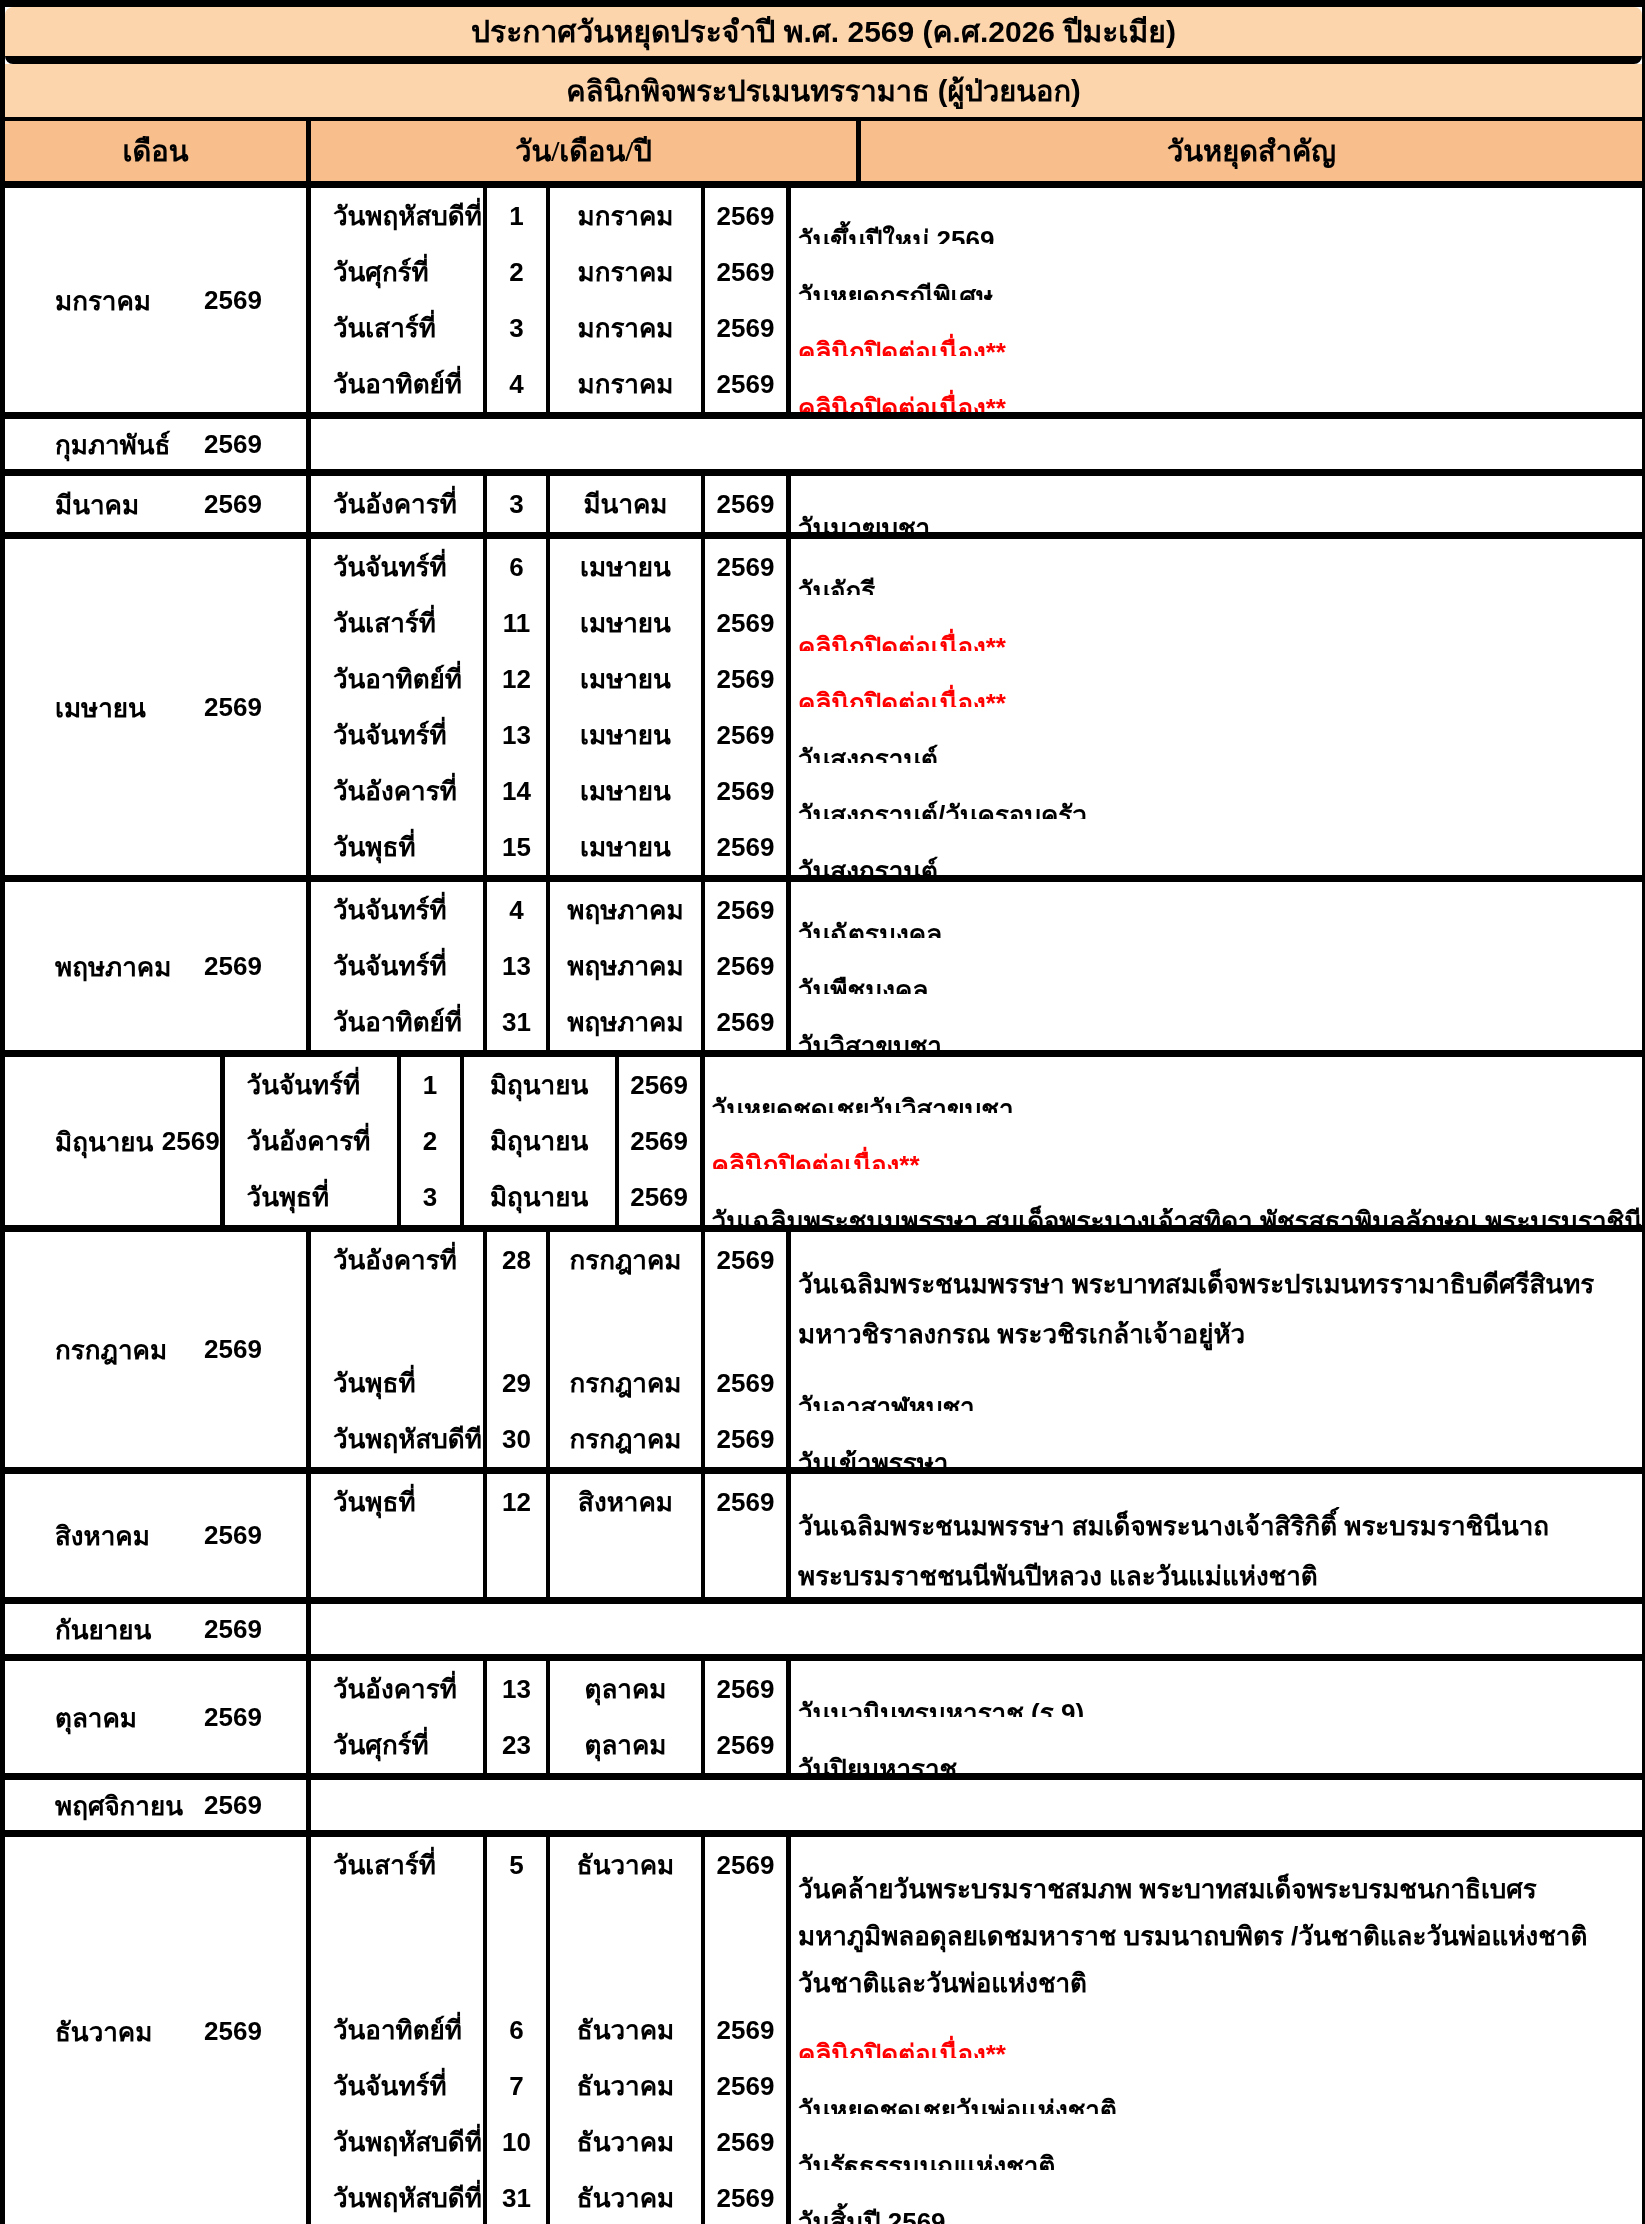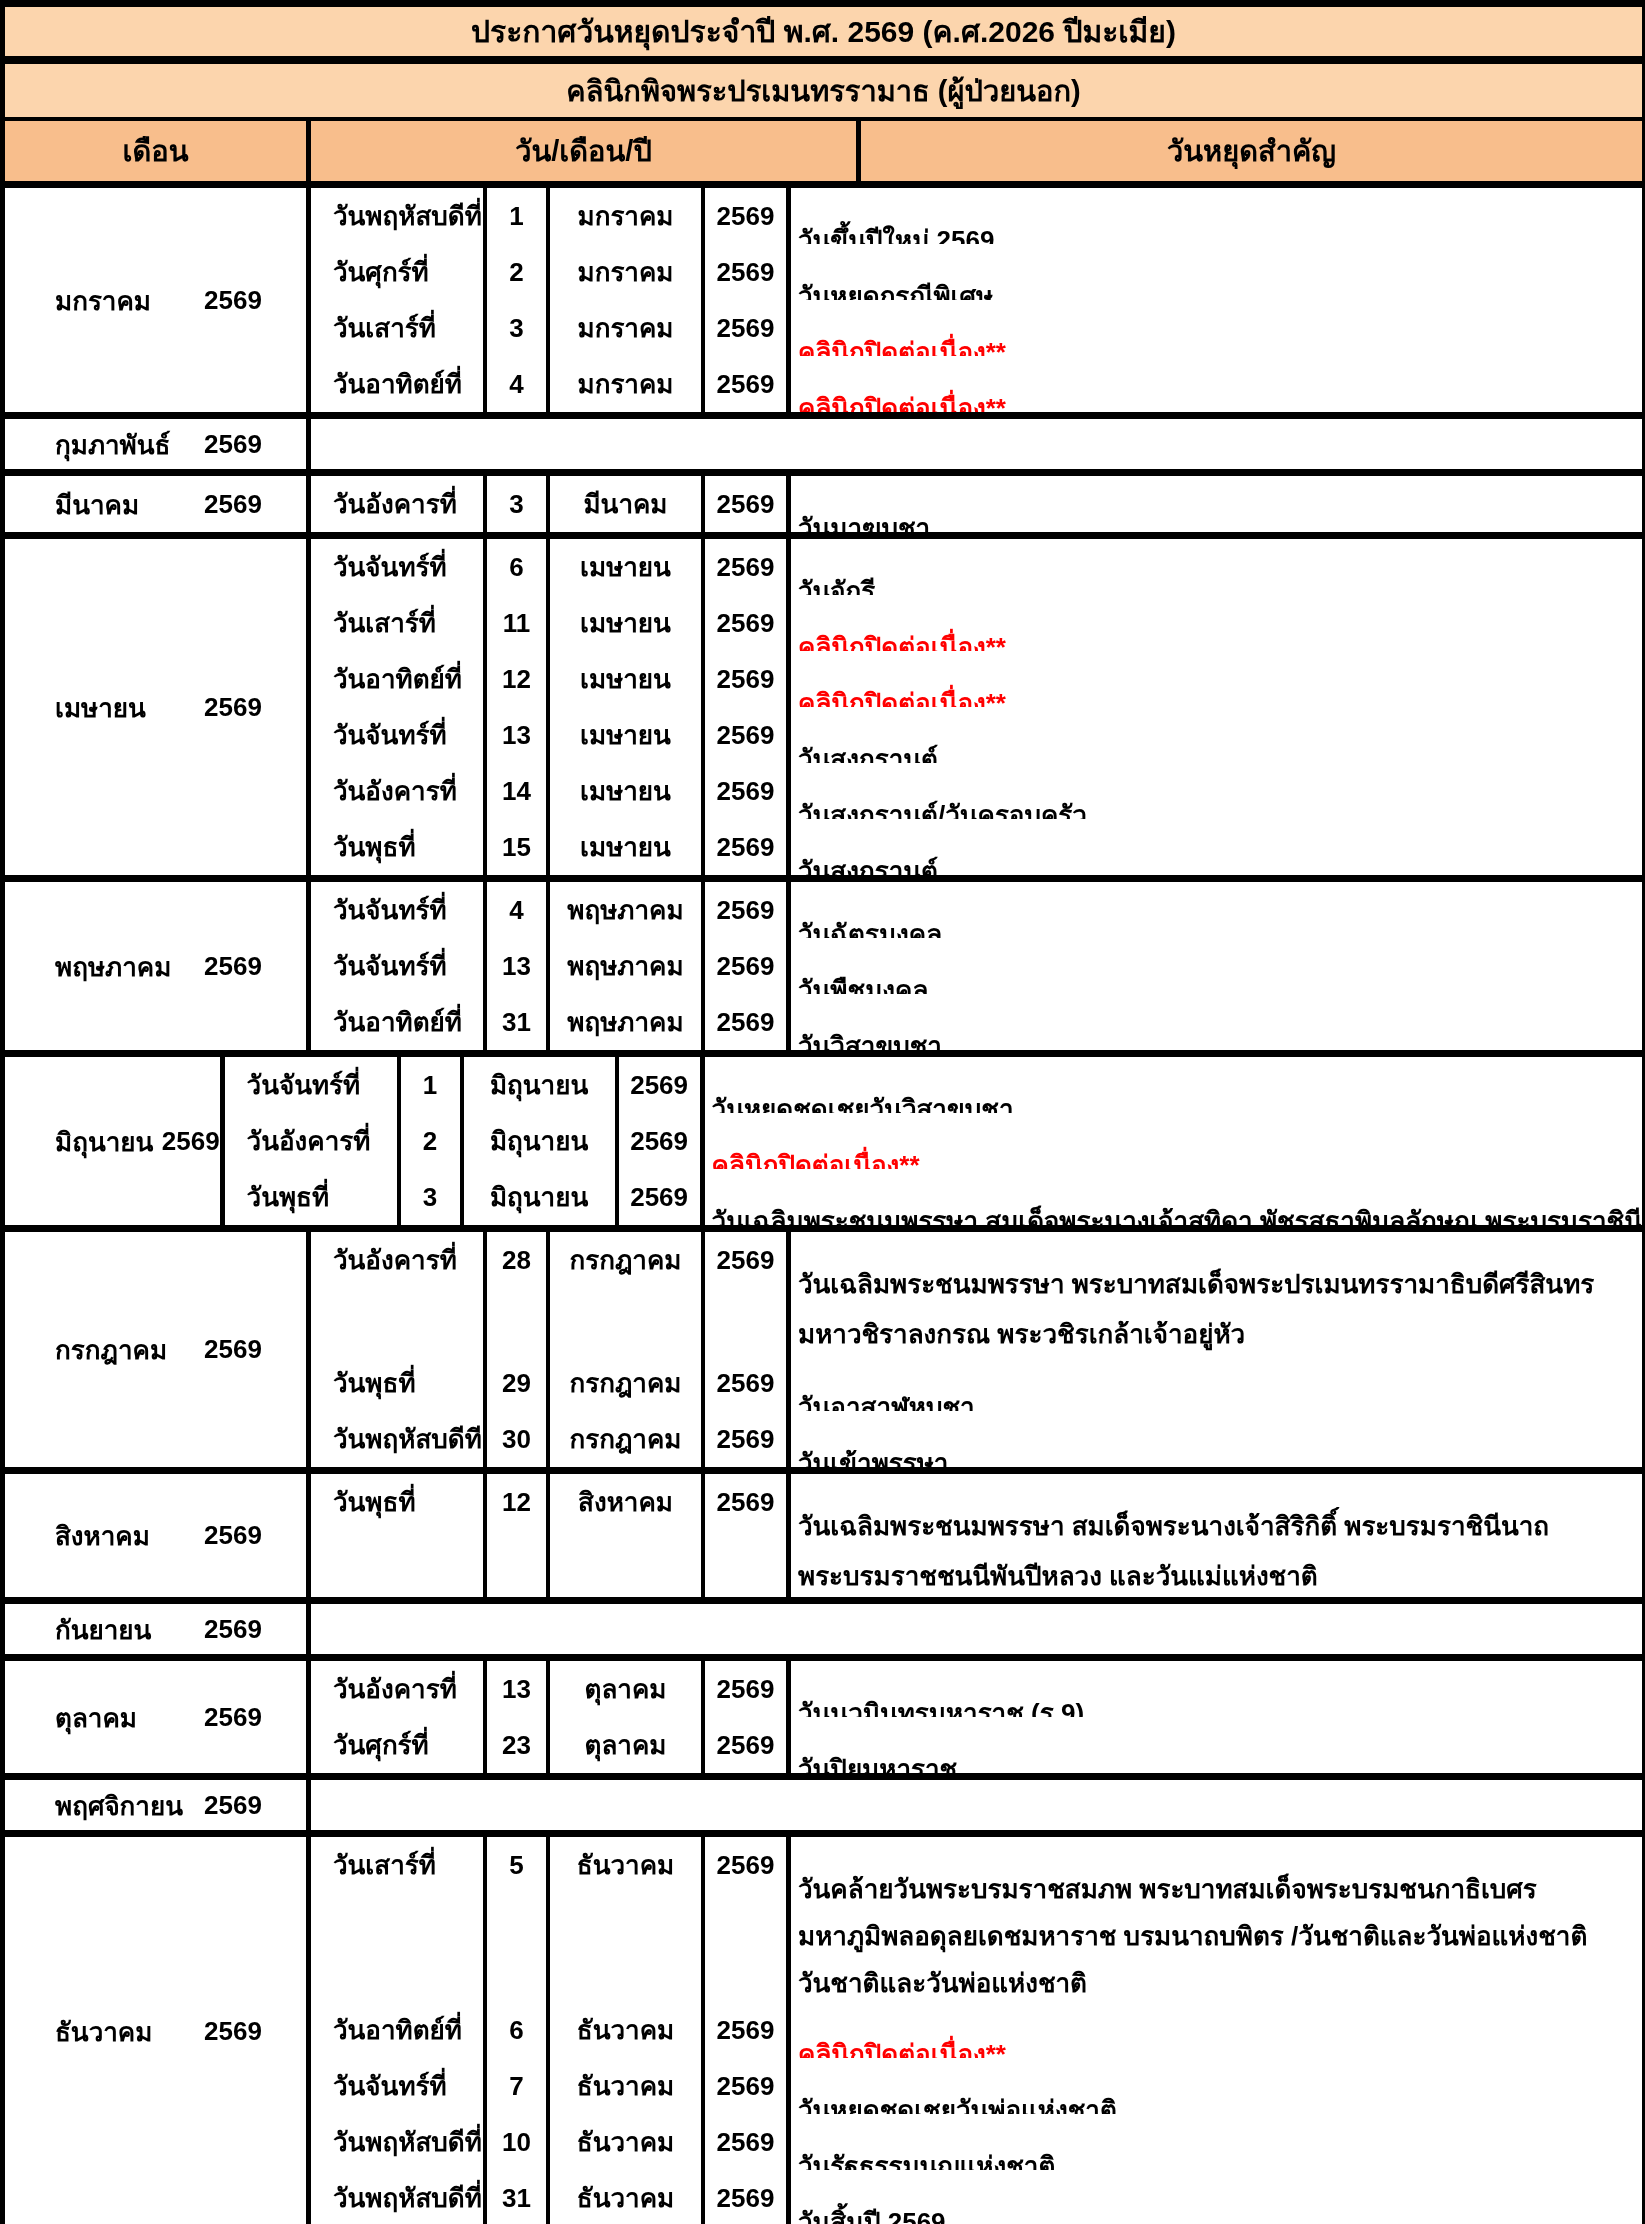"ประกาศวันหยุดประจำปี พ.ศ. 2569 (ค.ศ.2026" .title-row { border-radius: none -> 8px }
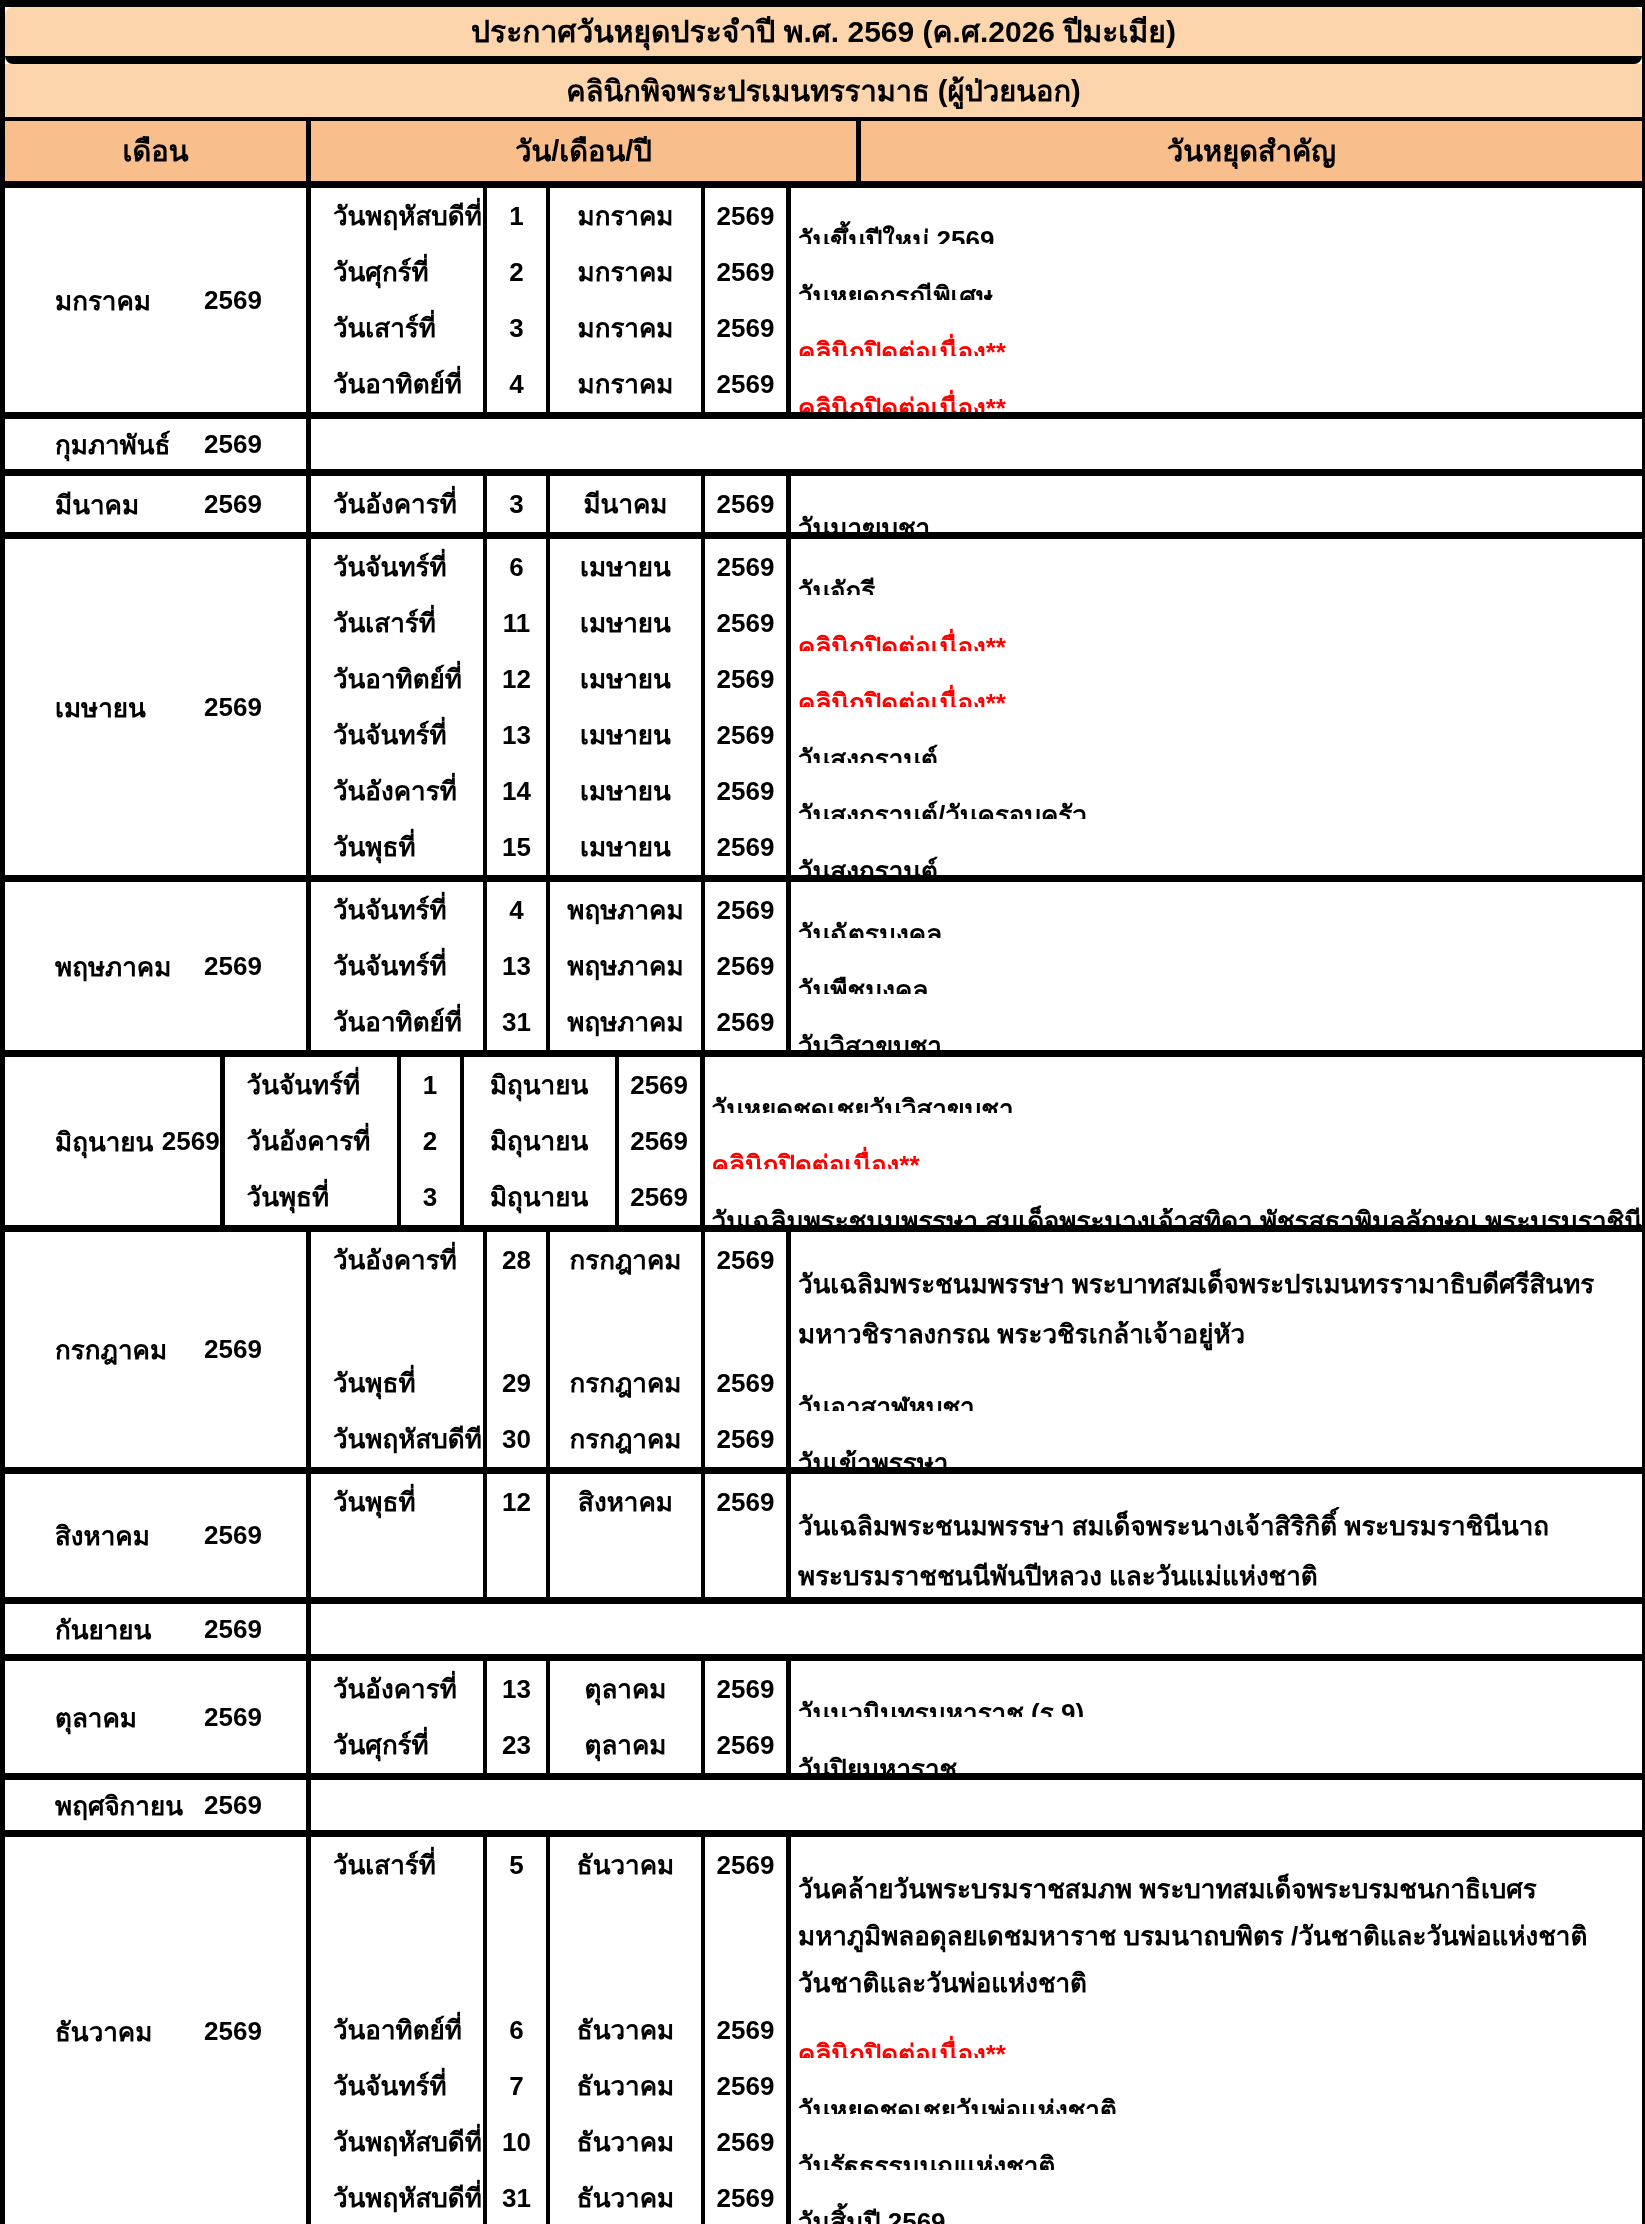"เดือน" .colhead-row { font-family: none -> Liberation Serif, serif }
